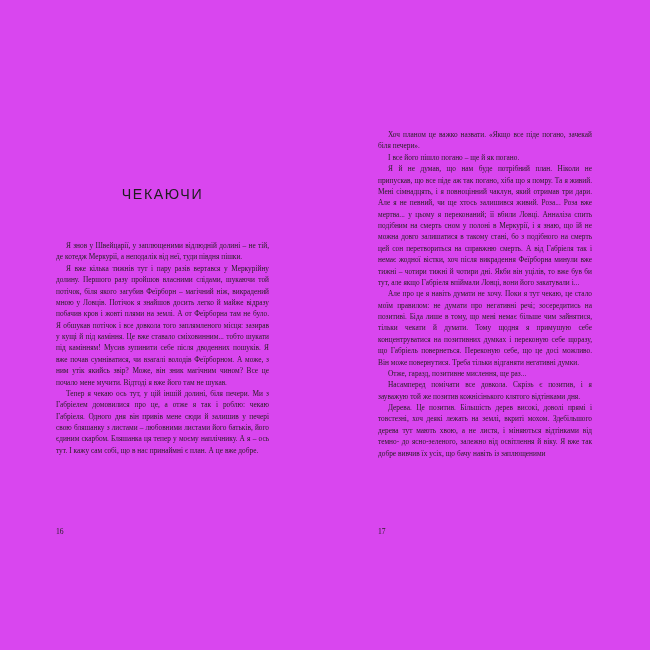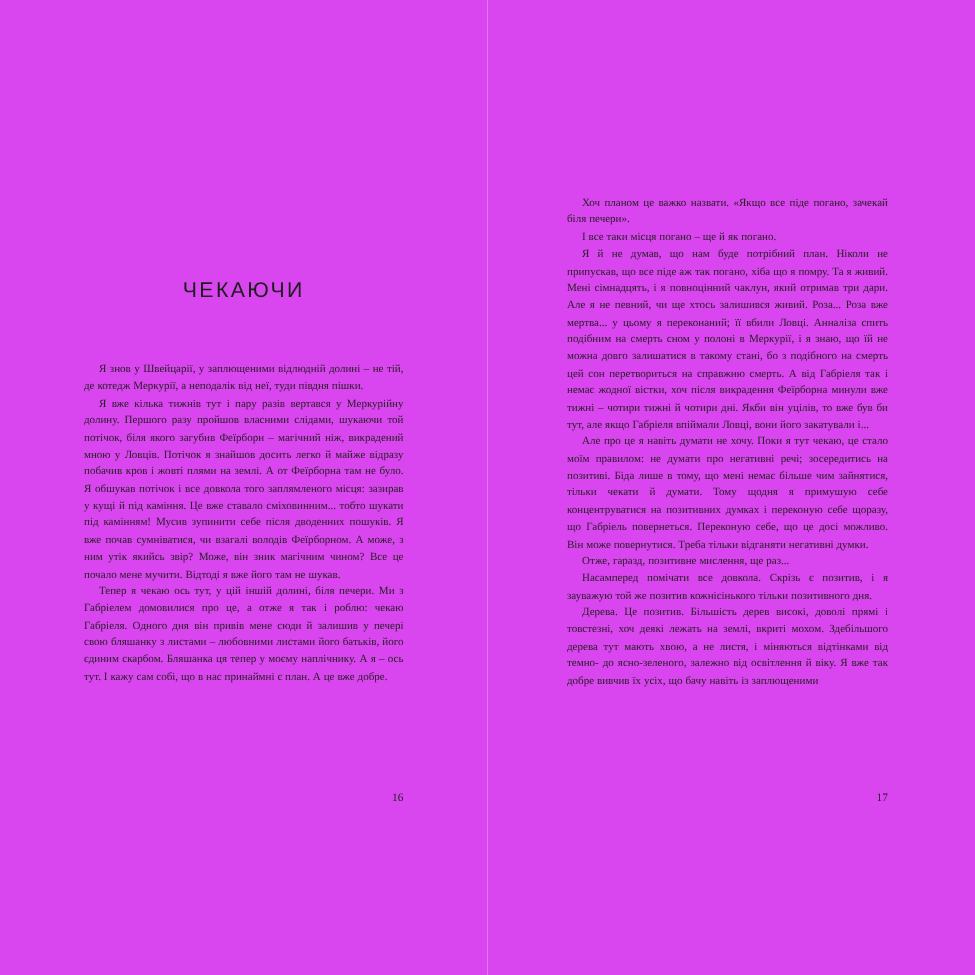"І все таки місця погано" p.para { text: таки місця -> його пішло }
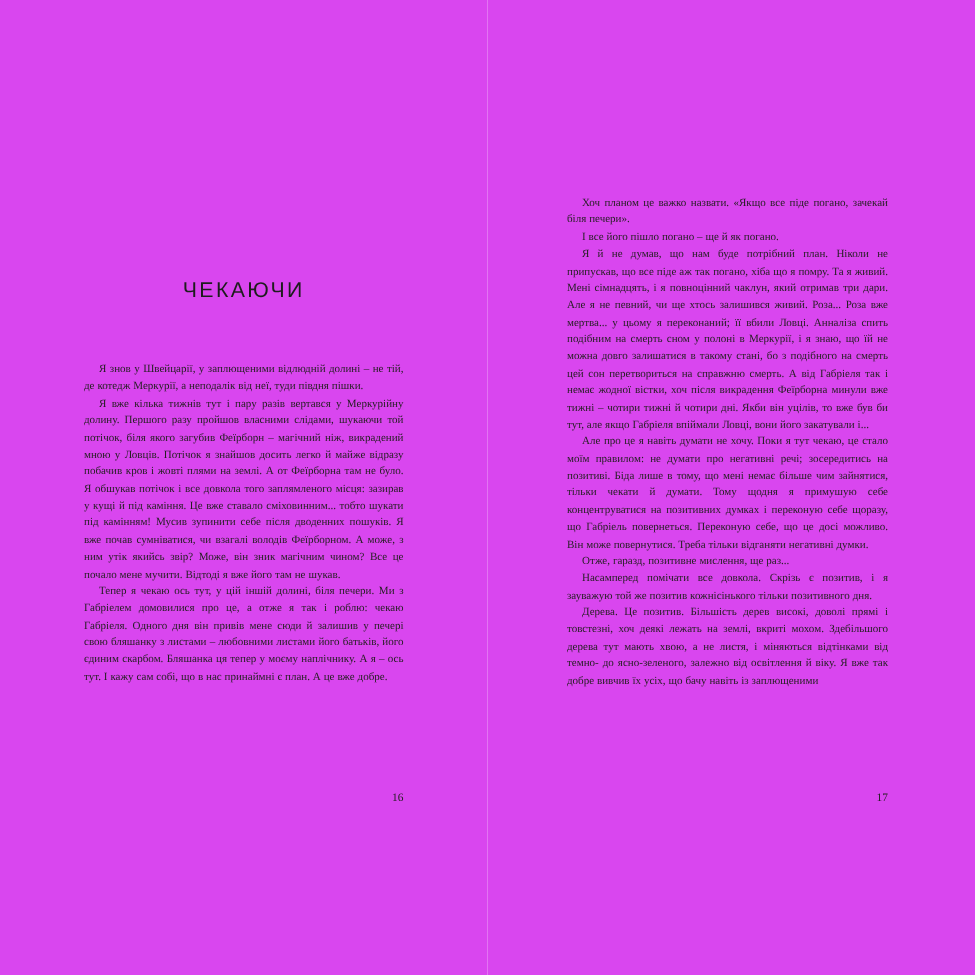"Насамперед помічати все довкола. Скрізь" p.para { text: тільки позитивного -> клятого відтінками }
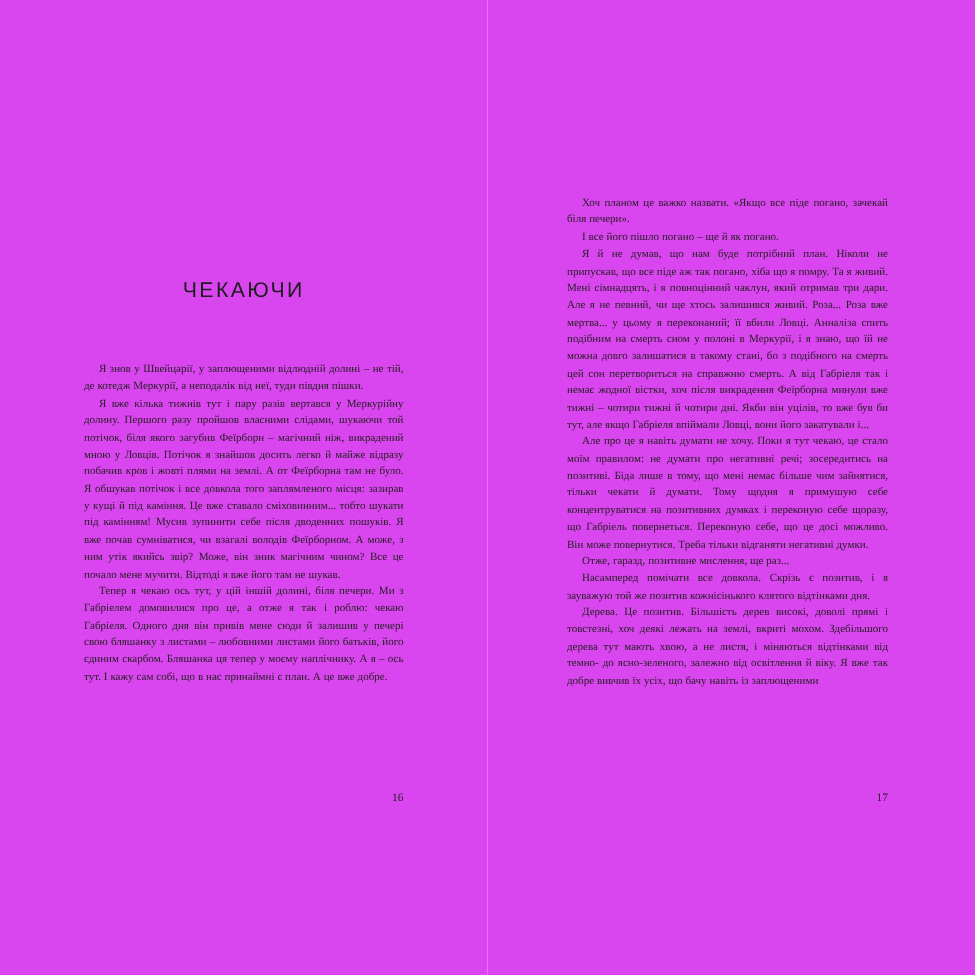"16" .folio { text-align: right -> left }
